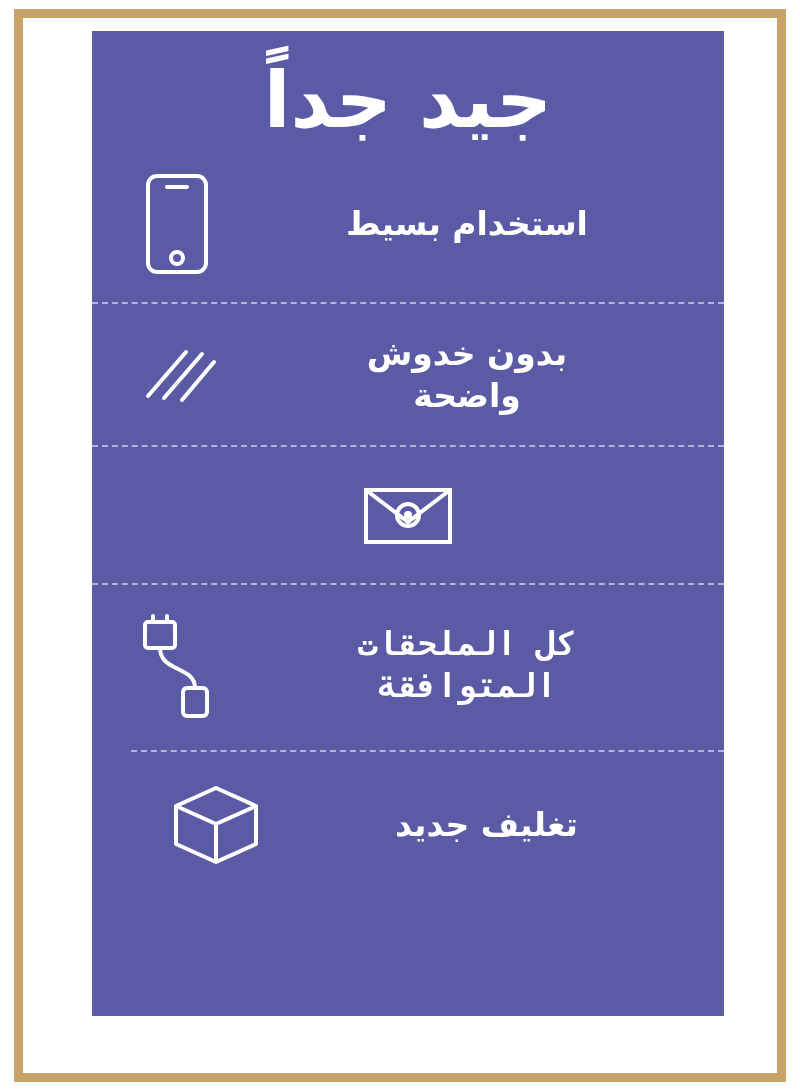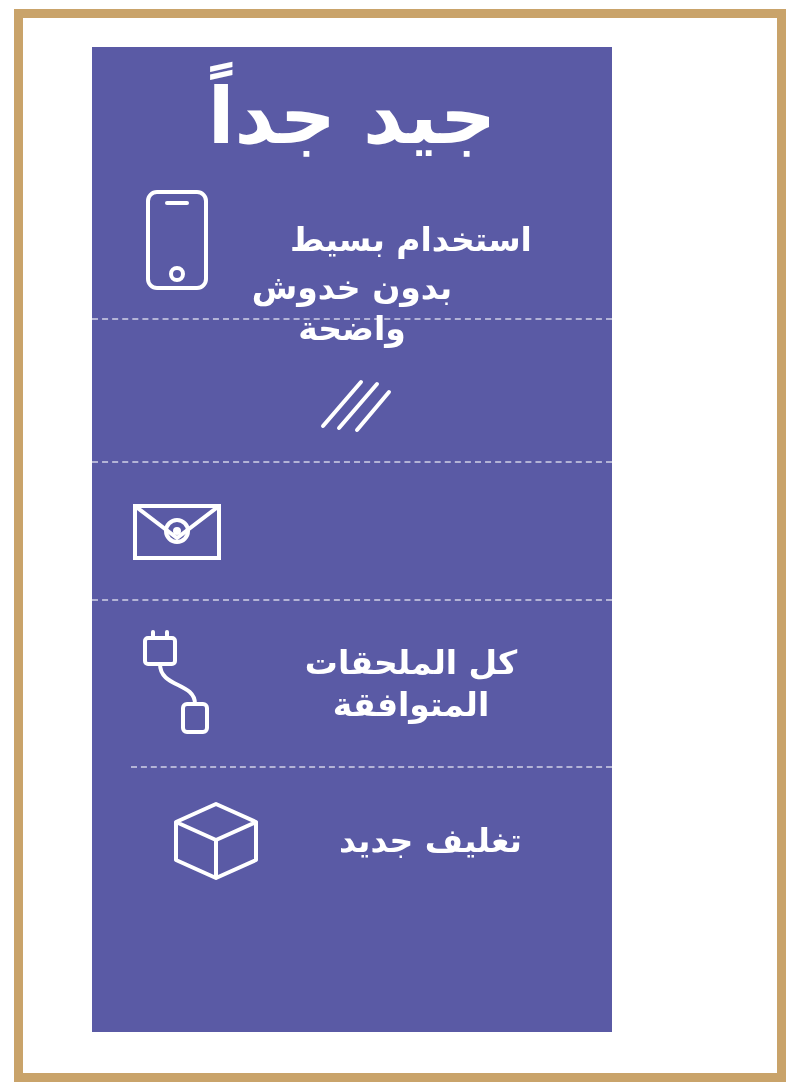"جيد جداً" .panel { top: 47px -> 31px; width: 520px -> 632px }
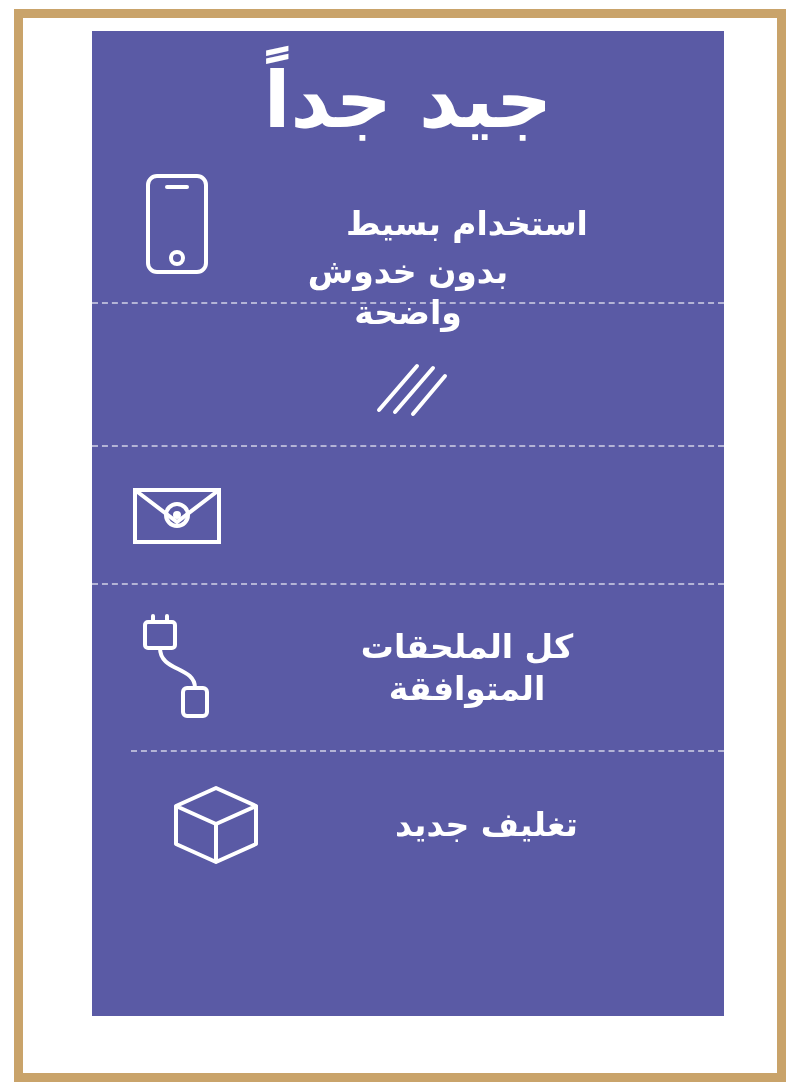"استخدام بسيط" .row { justify-content: flex-end -> center }
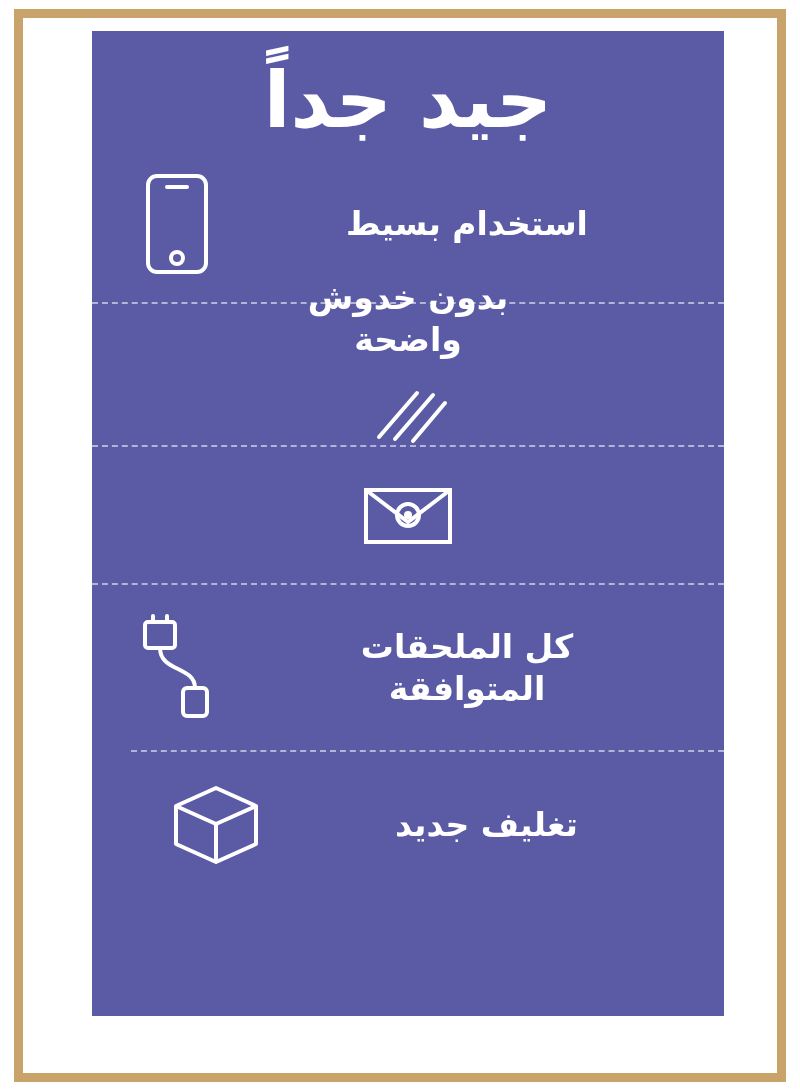"بدون خدوش" .r2 { flex-direction: column -> none }
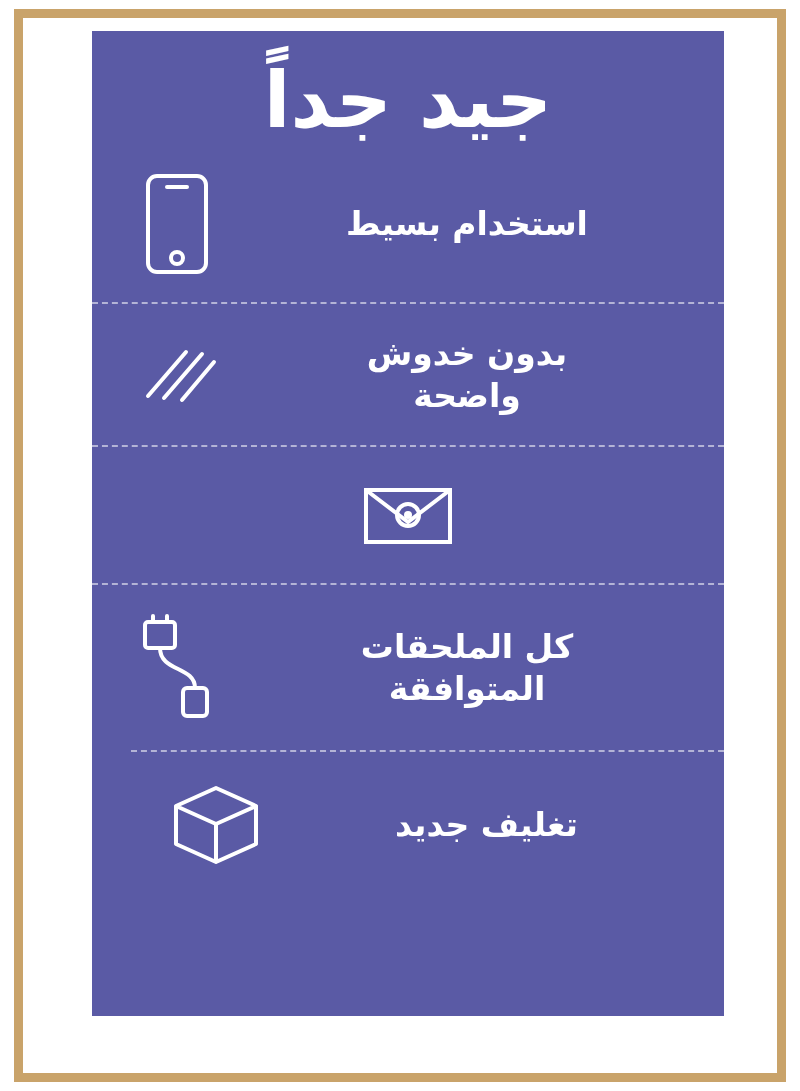"كل الملحقات" .r5 { font-family: none -> Liberation Mono, monospace }
